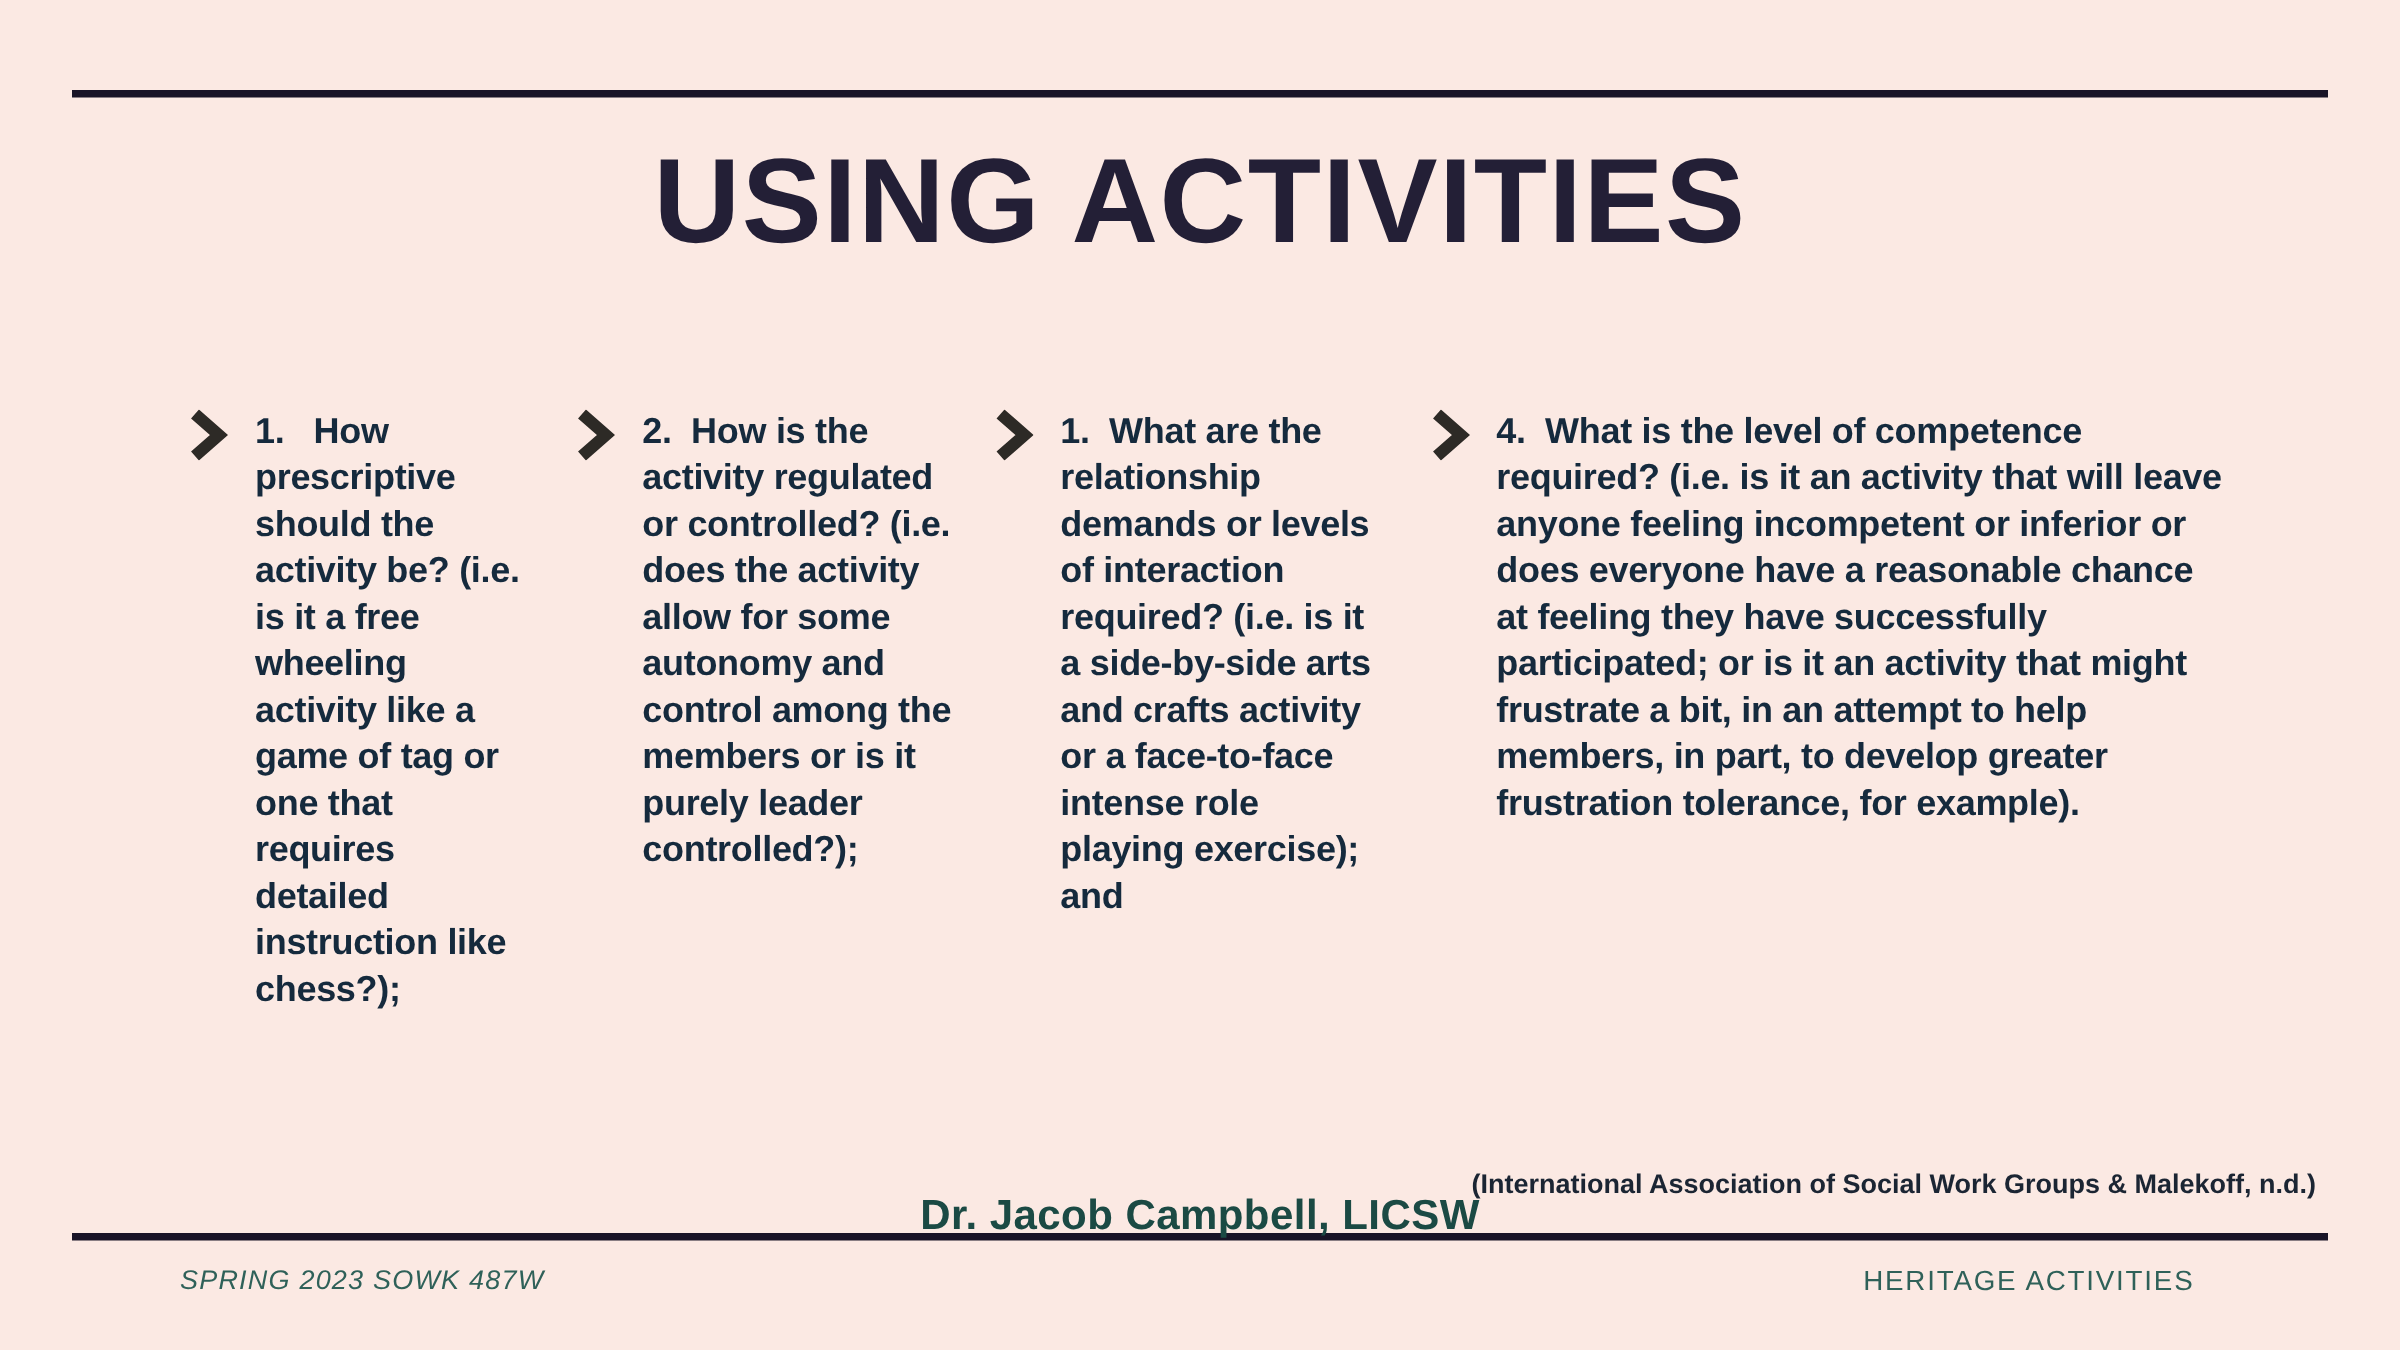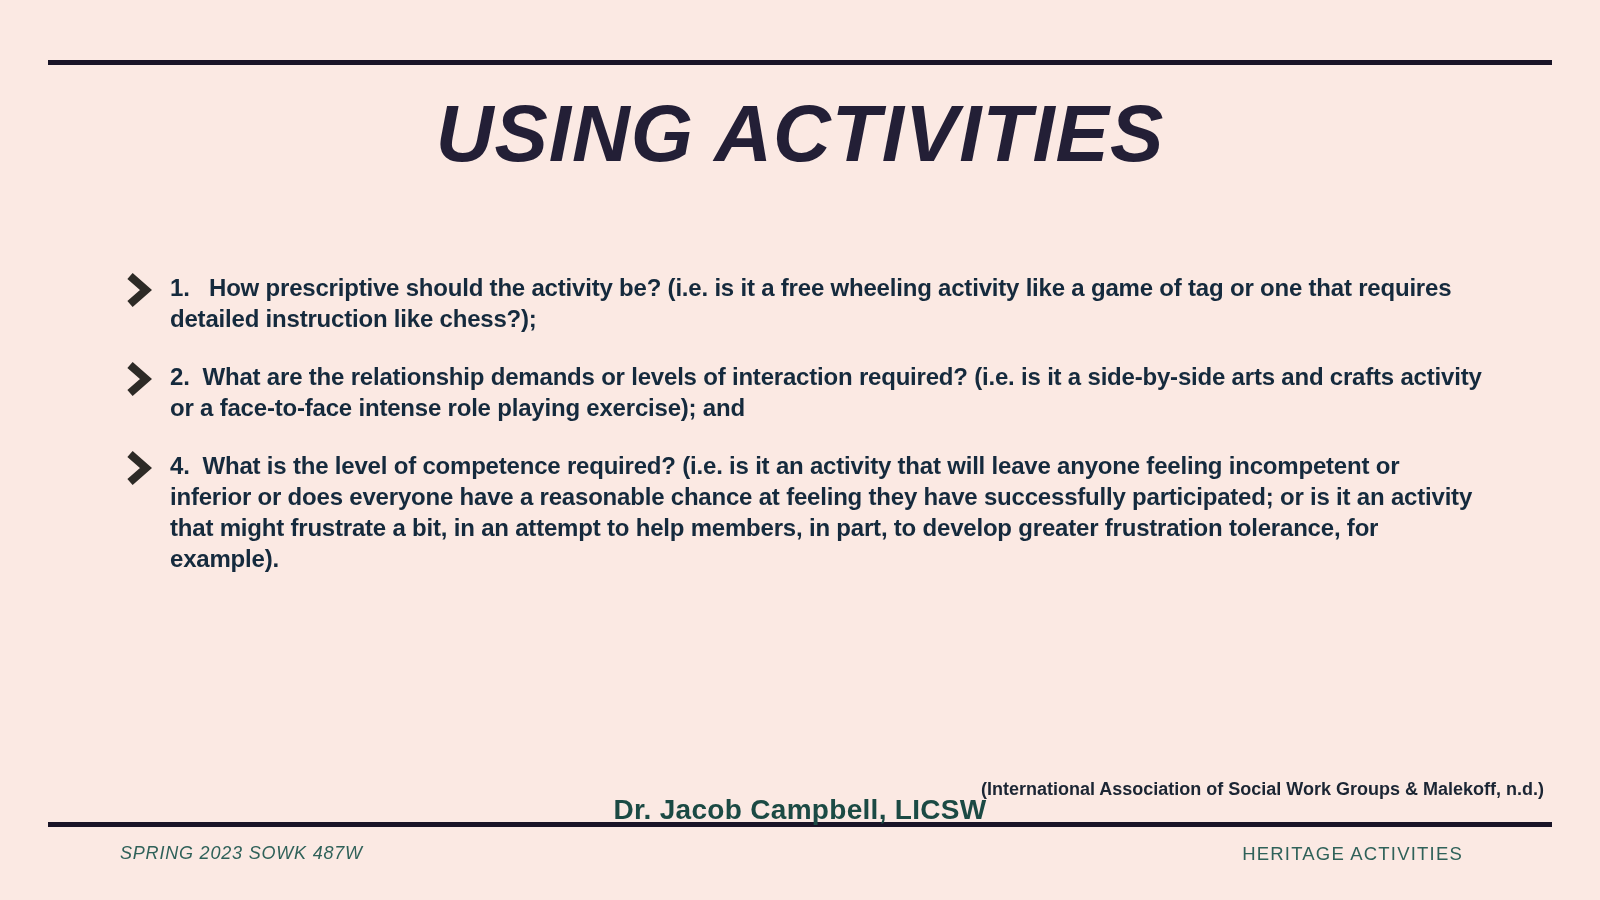"USING ACTIVITIES" .title { font-style: italic -> none }
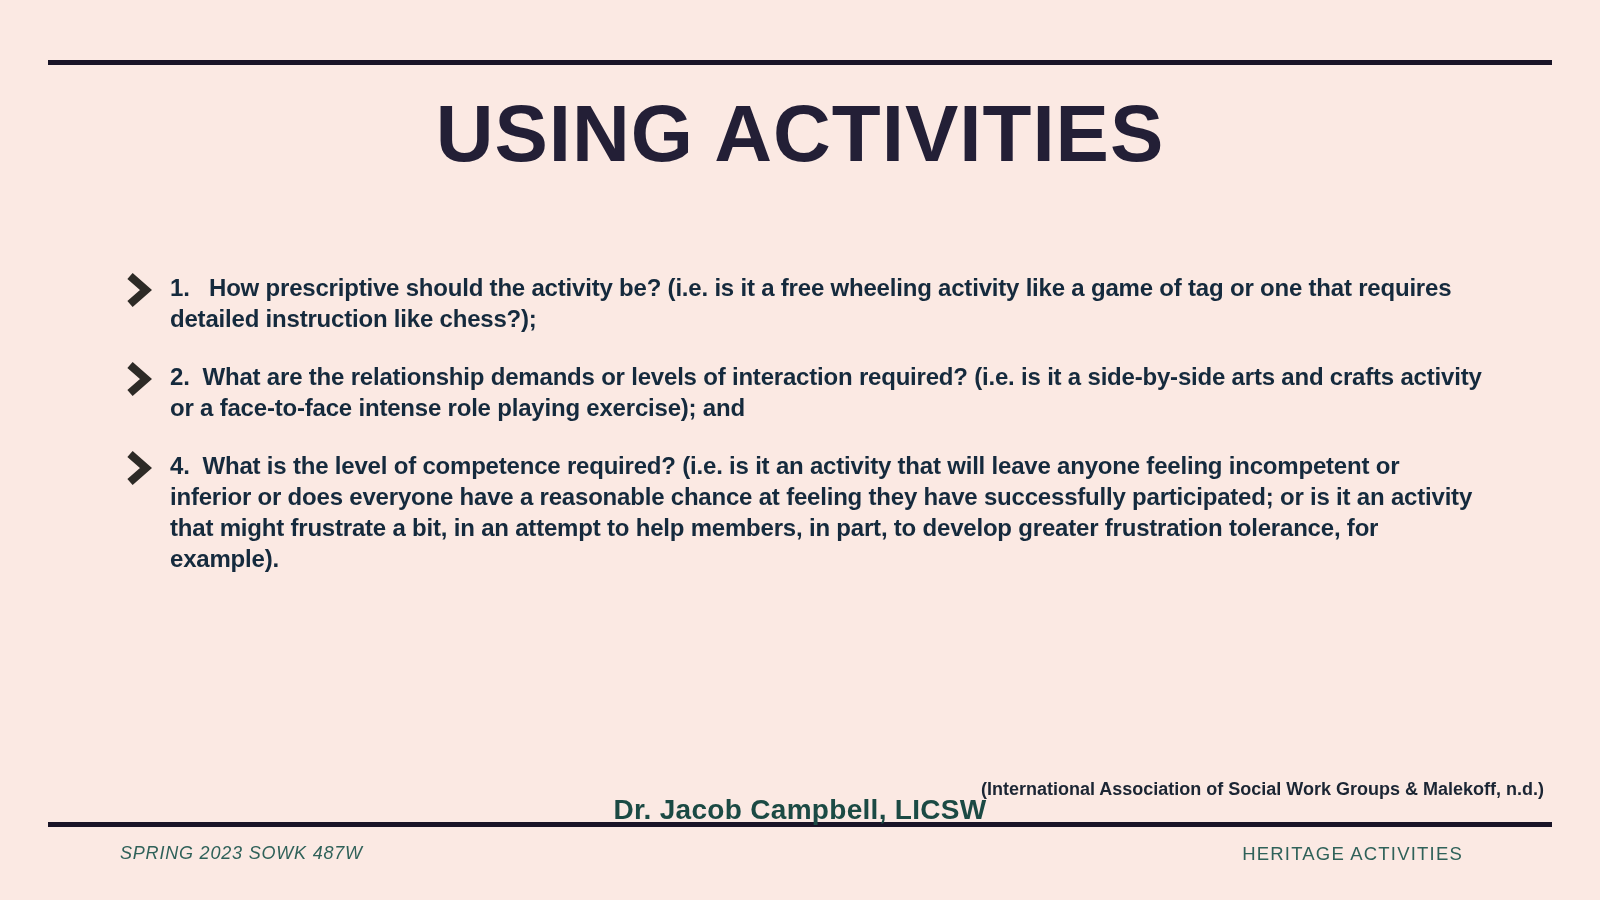"1. How prescriptive should the" .bullets { flex-direction: column -> row }
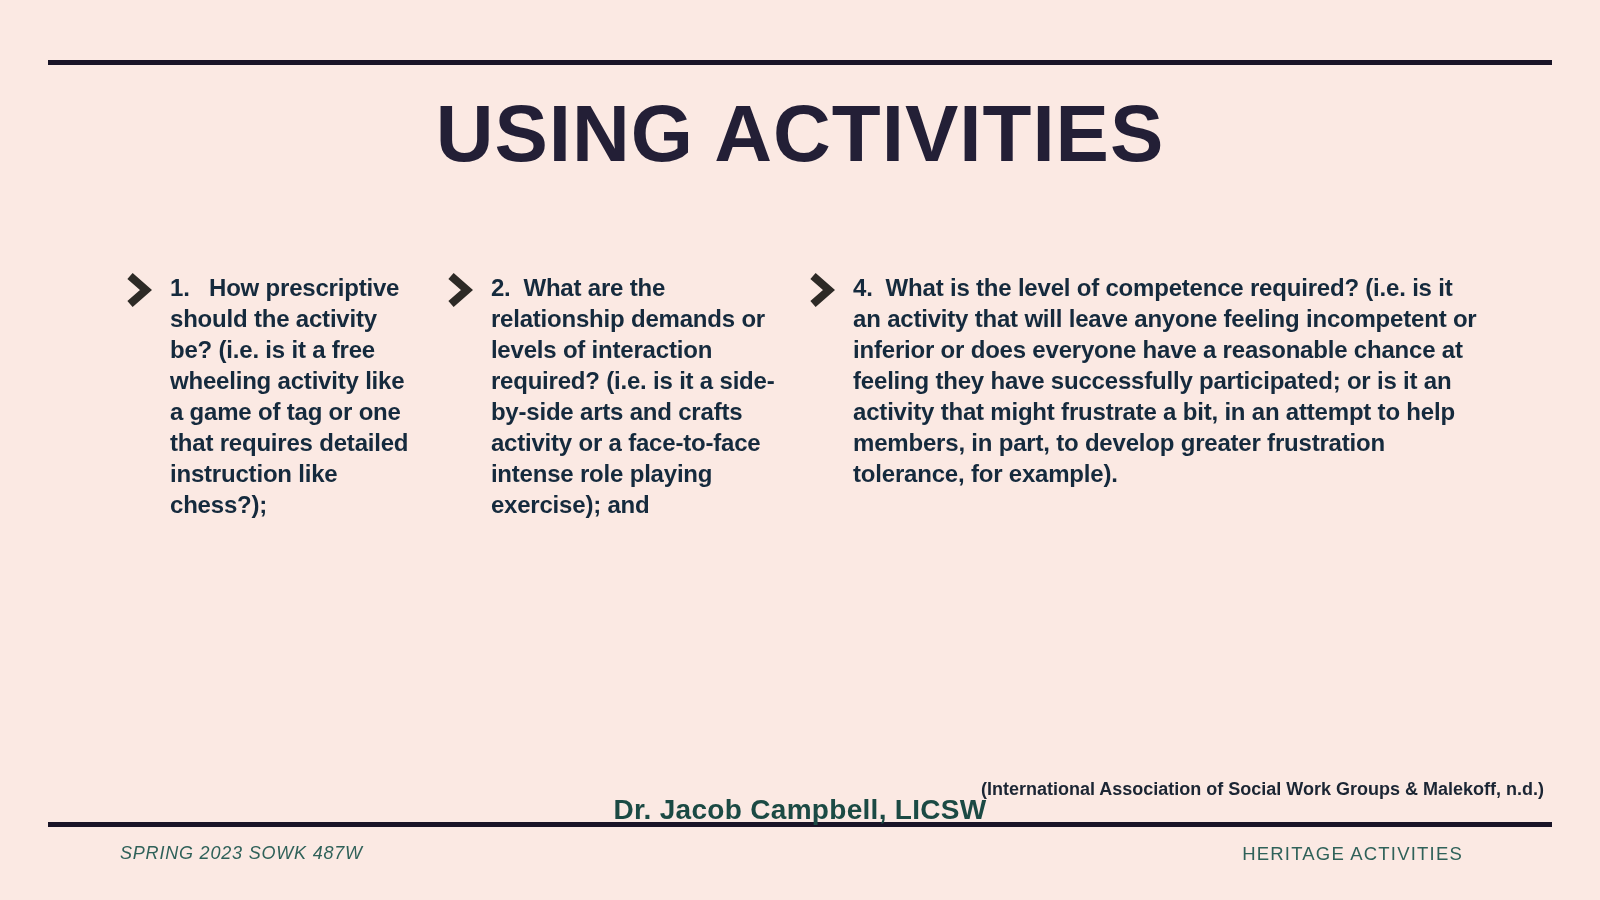"2. How is the activity" div.bullet { html: none -> <div> <span> <svg> <path></path> </svg> </span> <p>2. How is the activity regulated or controlled? (i.e. does the activity allow for some autonomy and control among the members or is it purely leader controlled?);</p> </div> }
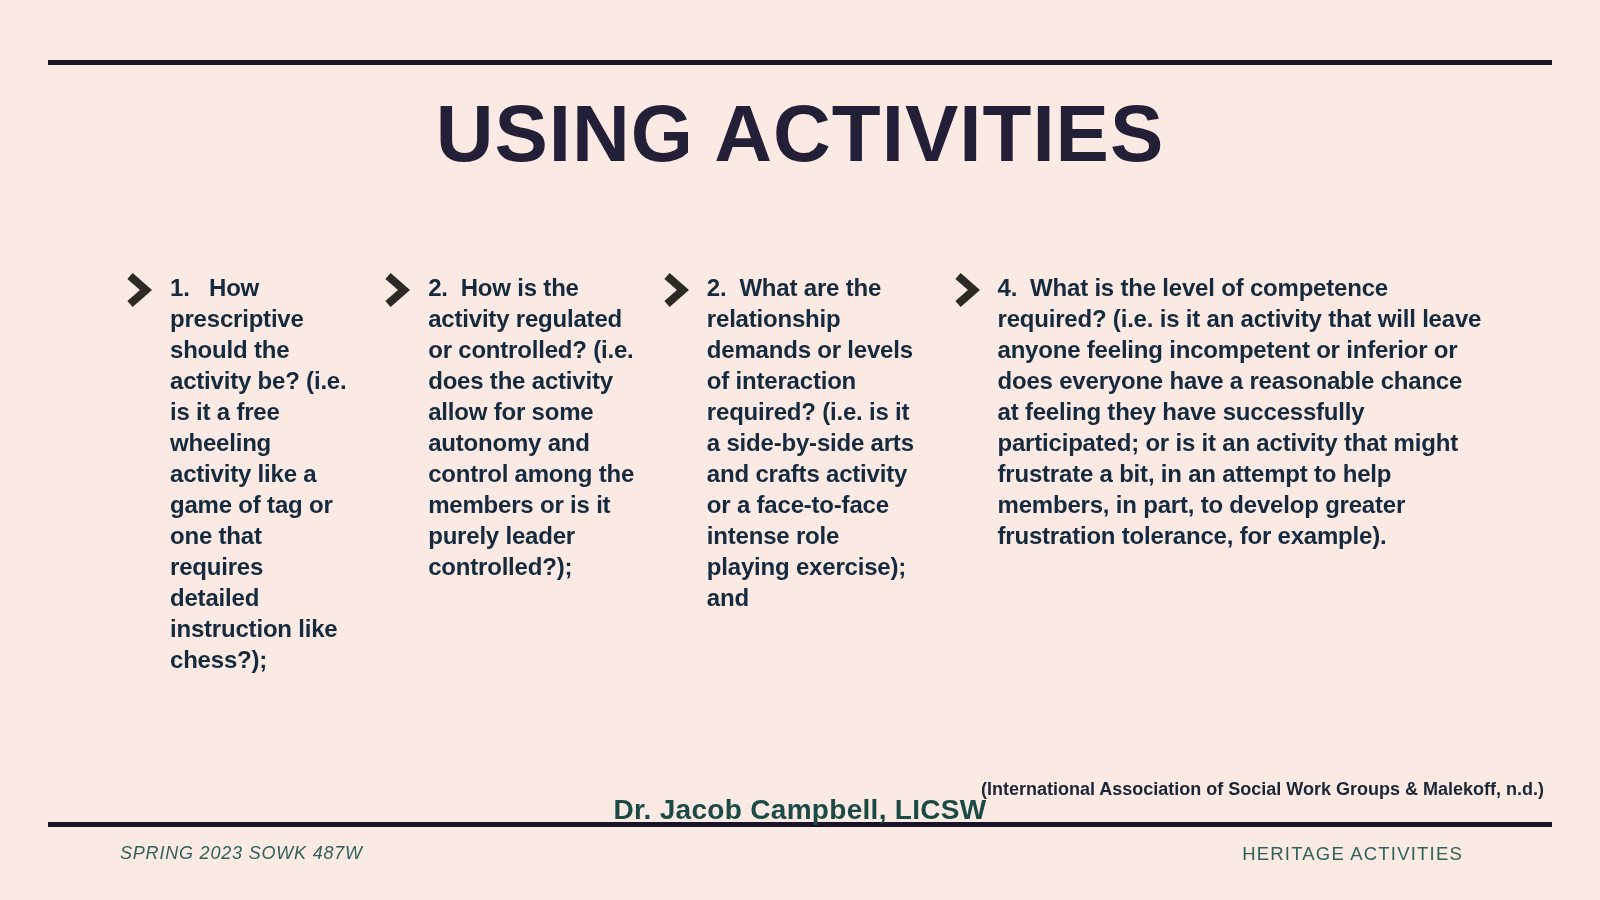"2. What are the relationship" p.btext { text: 2 -> 1 }
